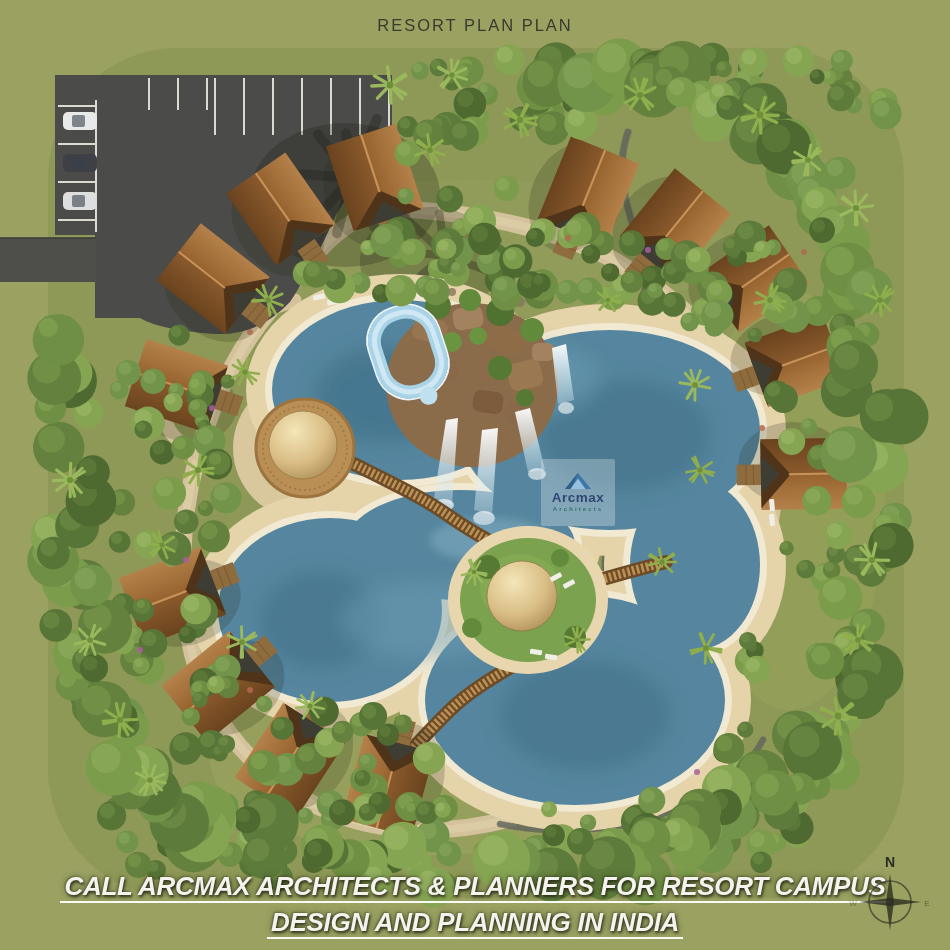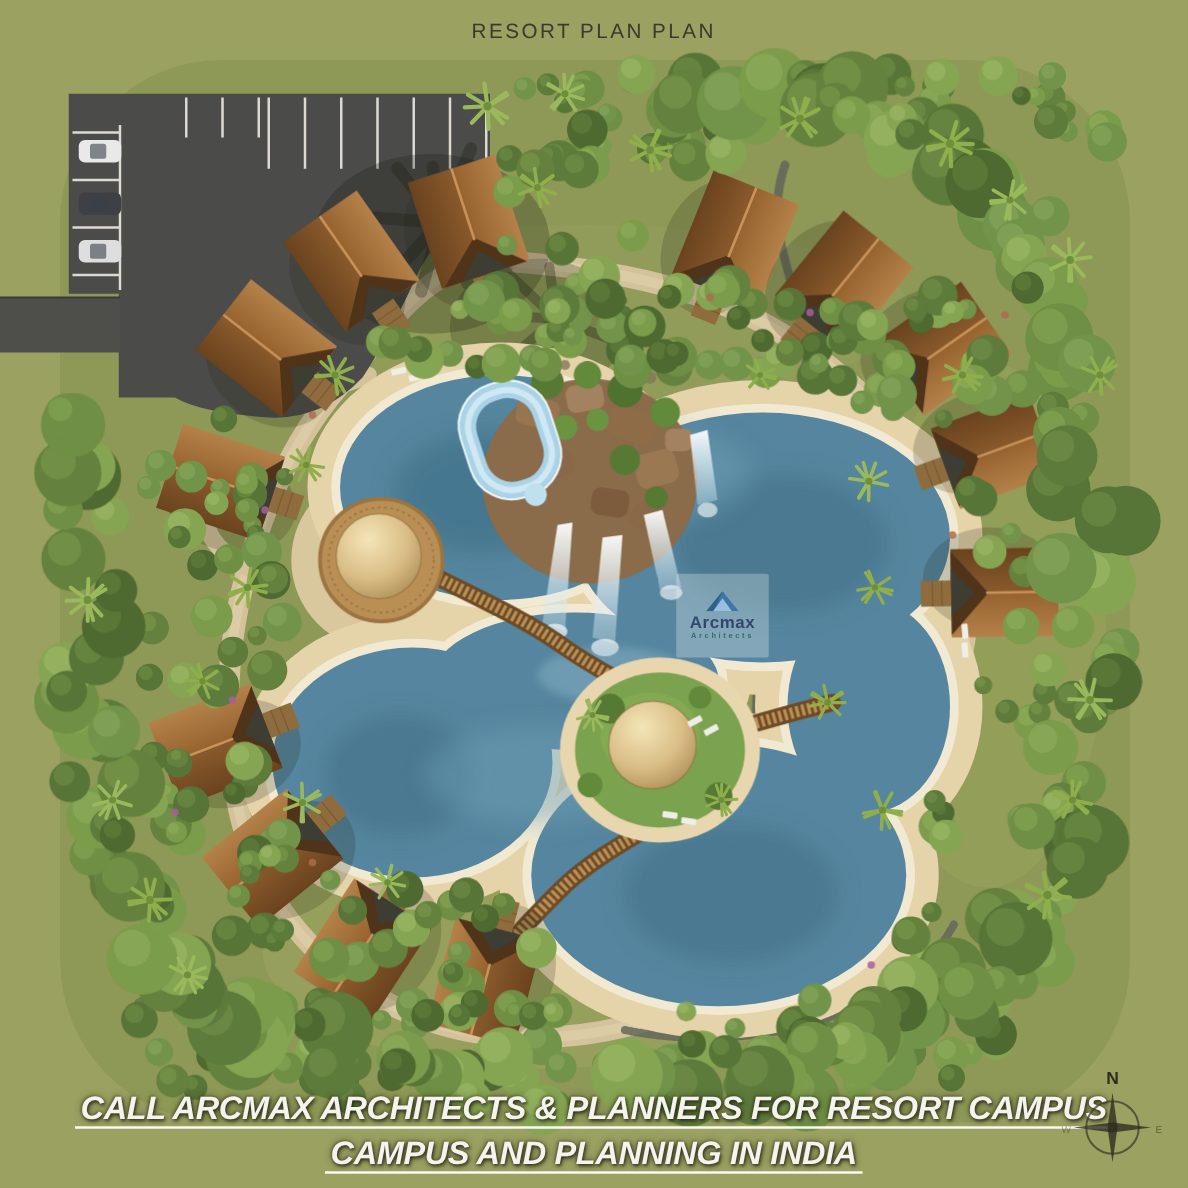"CAMPUS AND PLANNING IN INDIA" span.ln { text: CAMPUS -> DESIGN }
